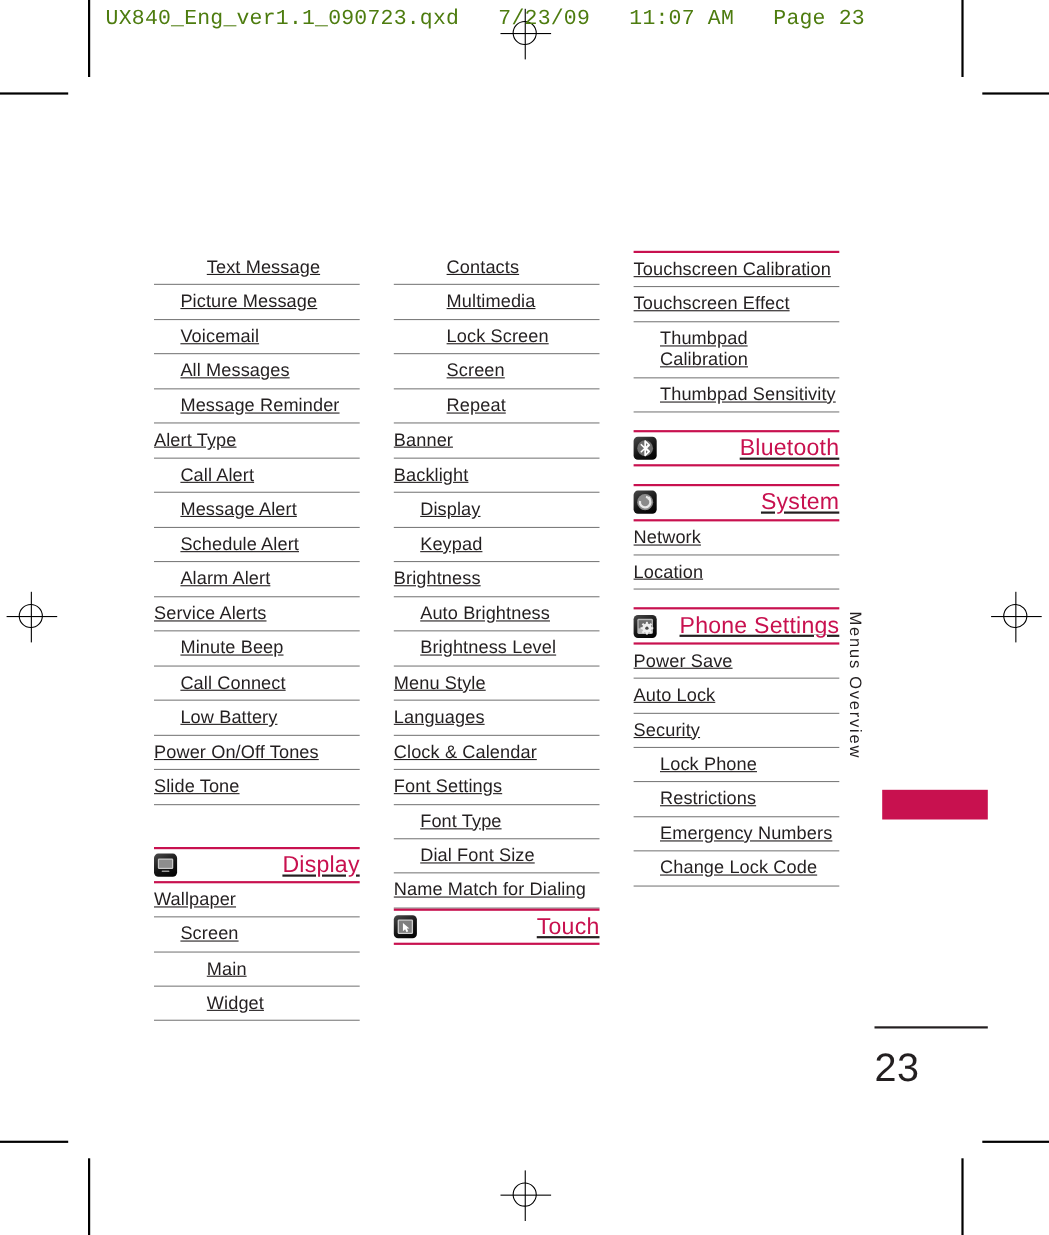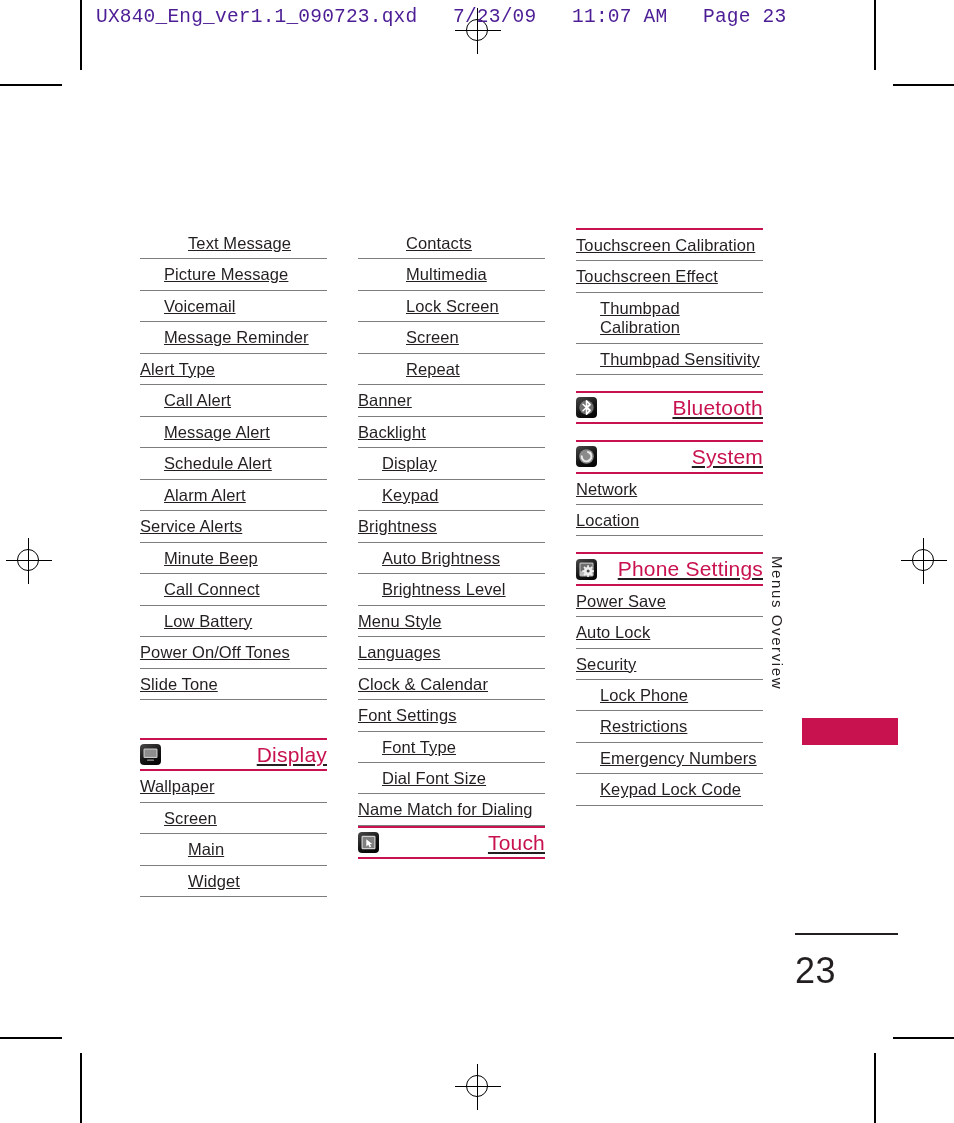"UX840_Eng_ver1.1_090723.qxd 7/23/09" .slug { color: #4c1d95 -> #4d7c0f }
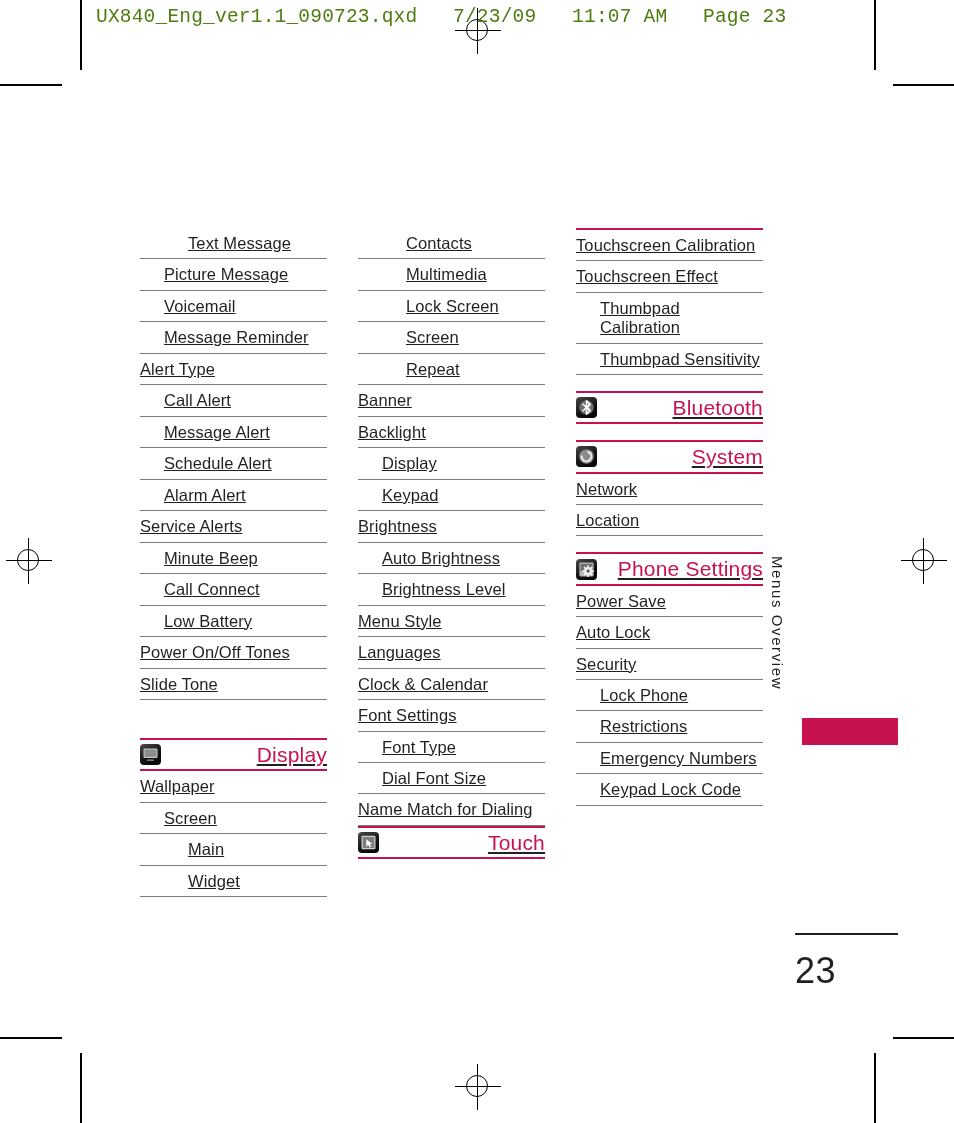"All Messages" div.row { html: none -> <div>All Messages</div> }
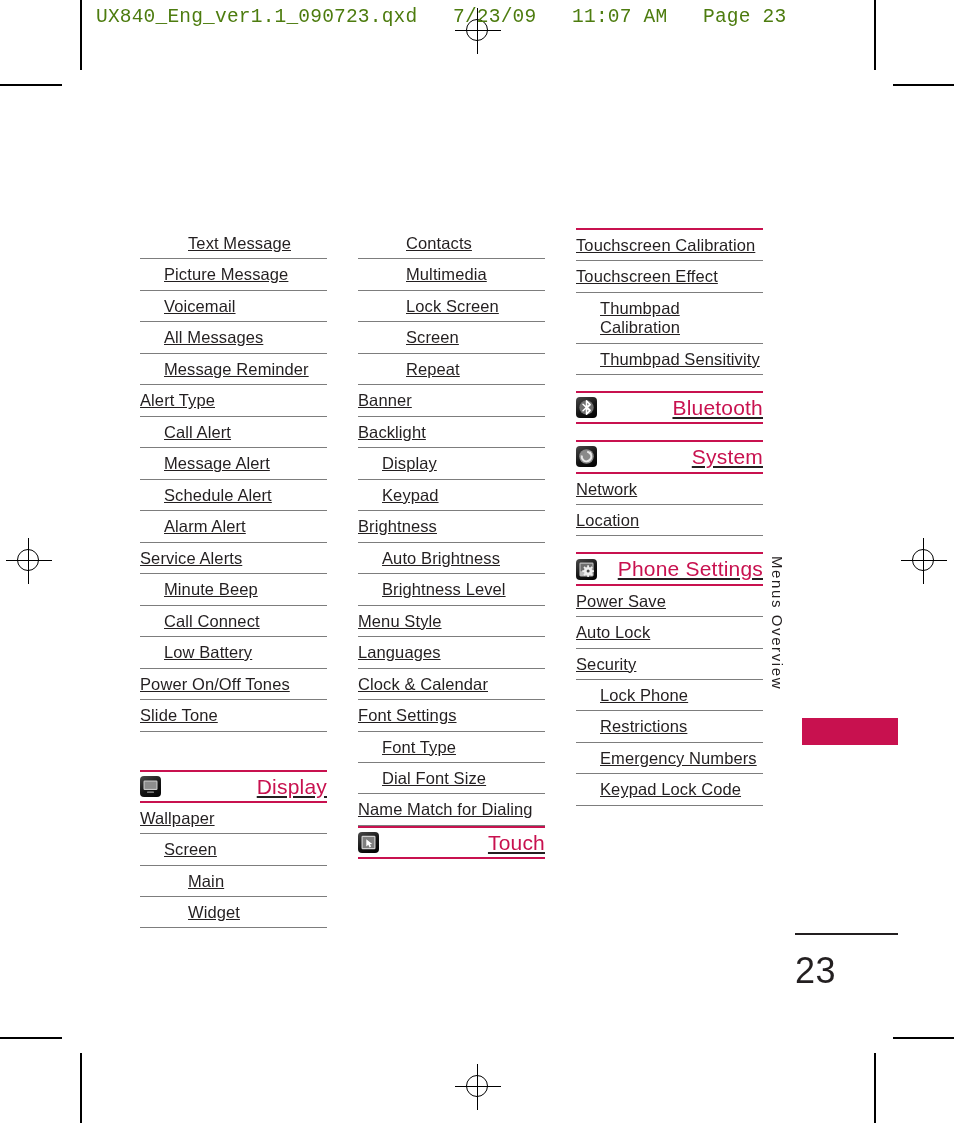"Keypad Lock Code" div.row { text: Keypad -> Change }
